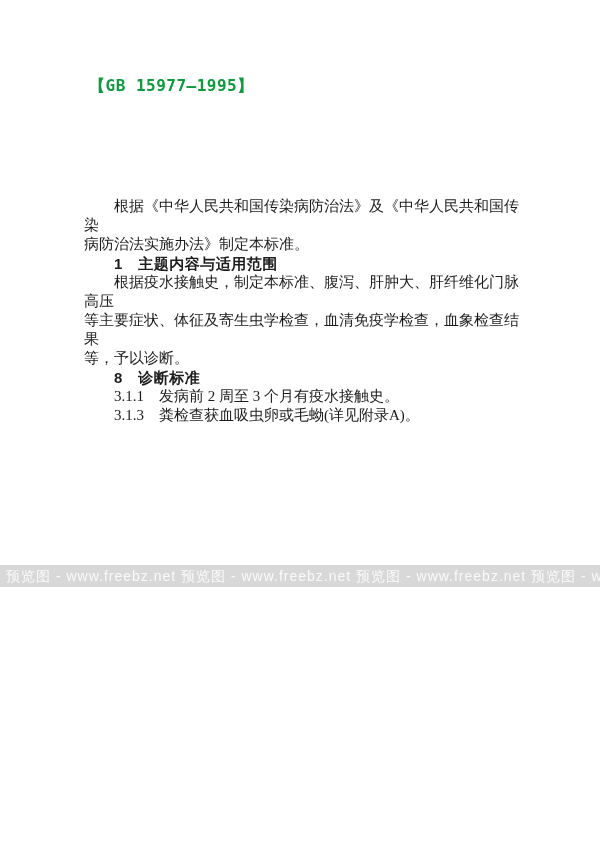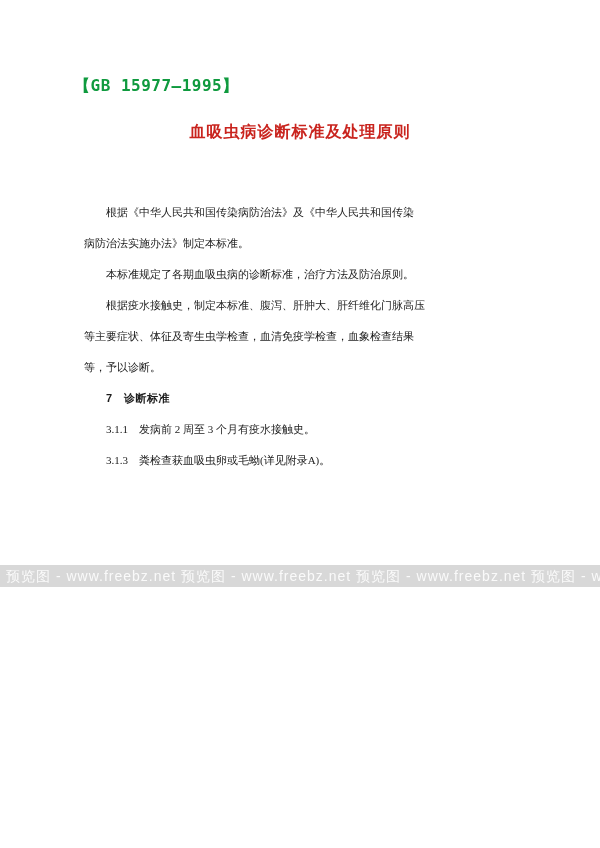"【GB 15977—1995】" .gb-code { left: 74px -> 89px }
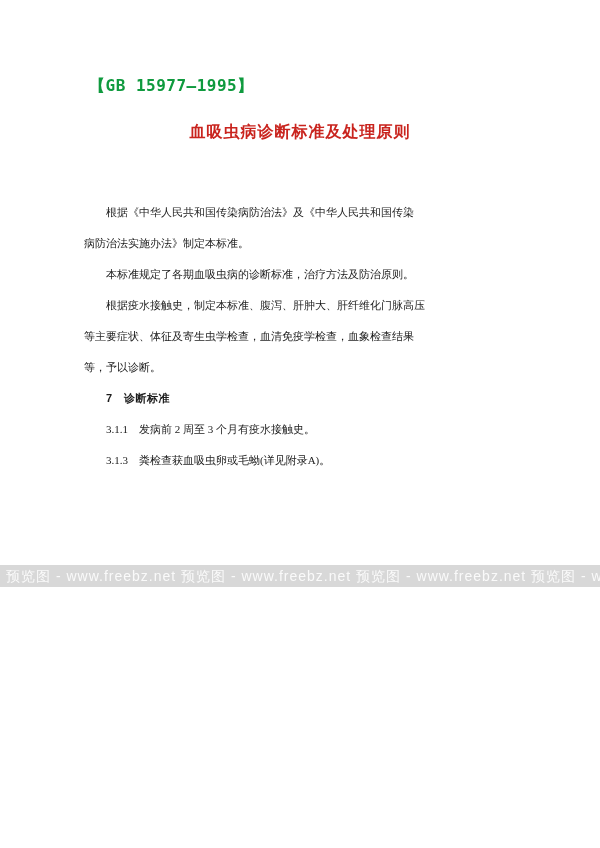"血吸虫病诊断标准及处理原则" div.doc-title { html: <div>血吸虫病诊断标准及处理原则</div> -> none }
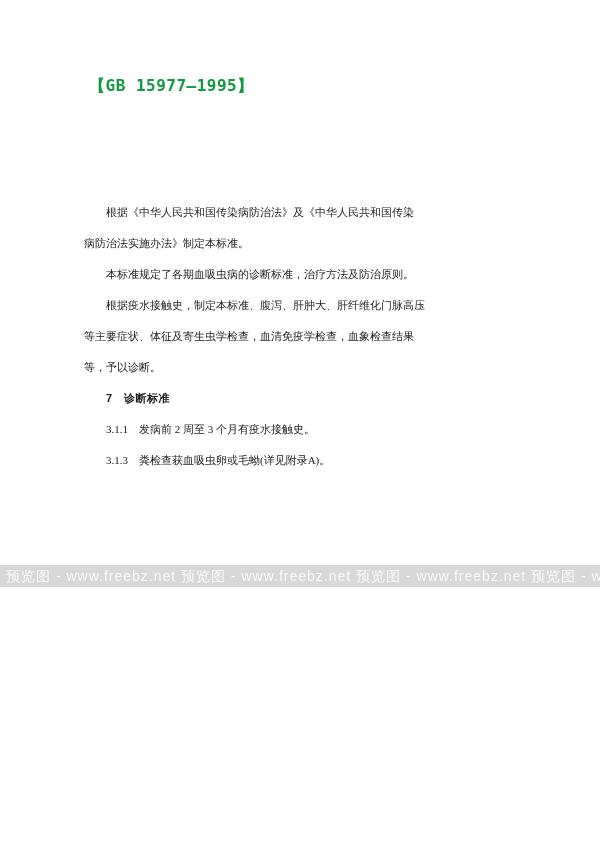"根据《中华人民共和国传染病防治法》及《中华人民共和国传染" .doc-body > div { font-size: 11px -> 15px; line-height: 31px -> 19px }
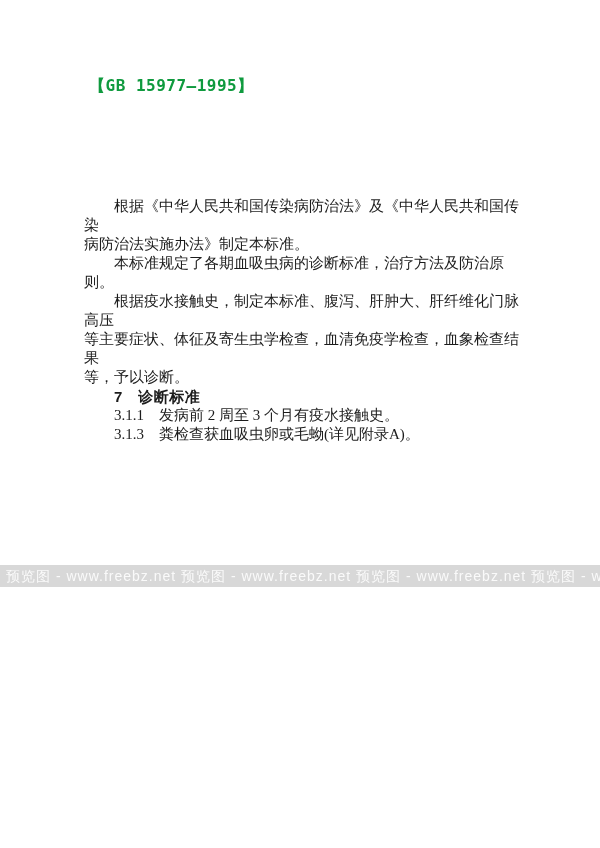"1 主题内容与适用范围" div.heading { html: none -> <div>1 主题内容与适用范围</div> }
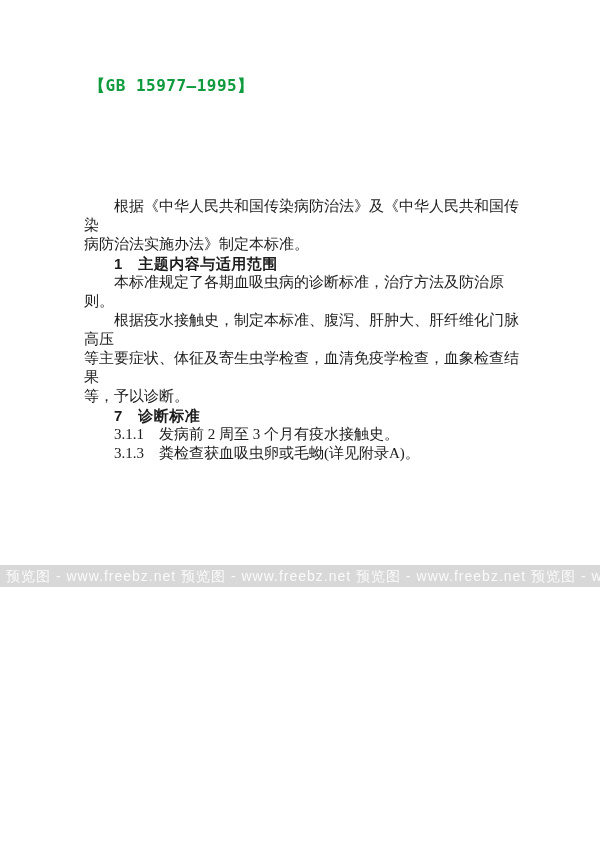"本标准规定了各期血吸虫病的诊断标准，治疗方法及防治原则。" div.para { html: <div>本标准规定了各期血吸虫病的诊断标准，治疗方法及防治原则。</div> -> none }
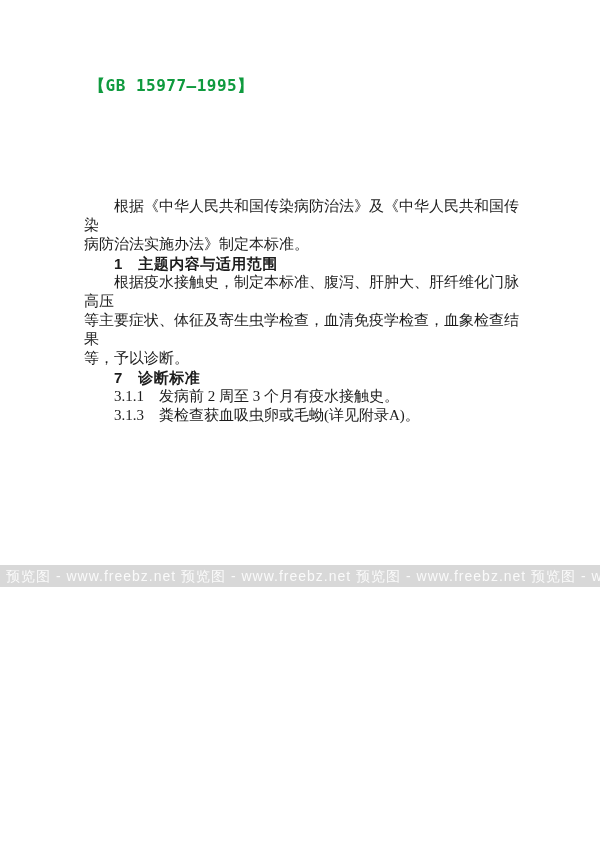"7 诊断标准" div.heading { text: 7 -> 8 }
